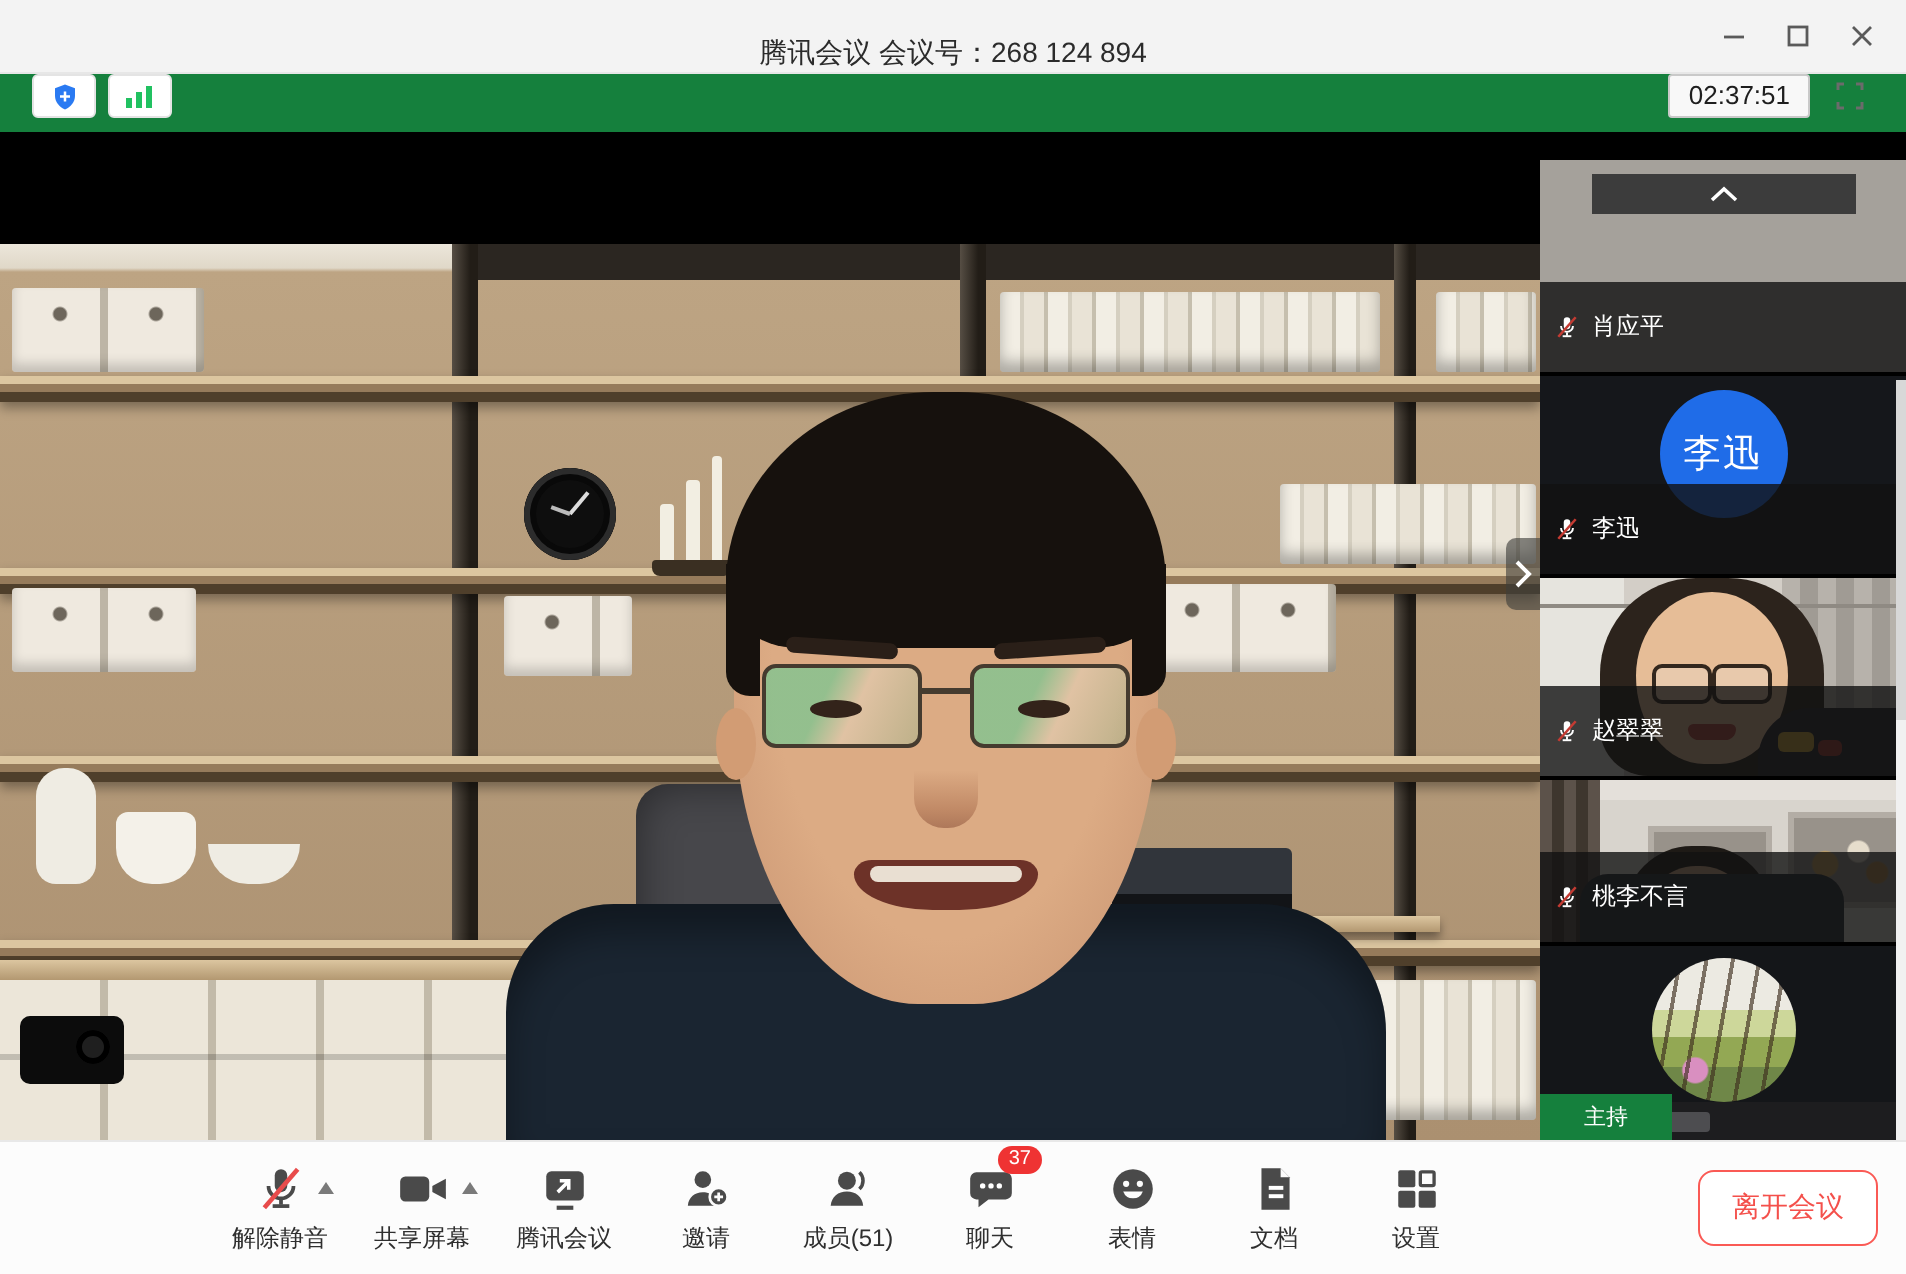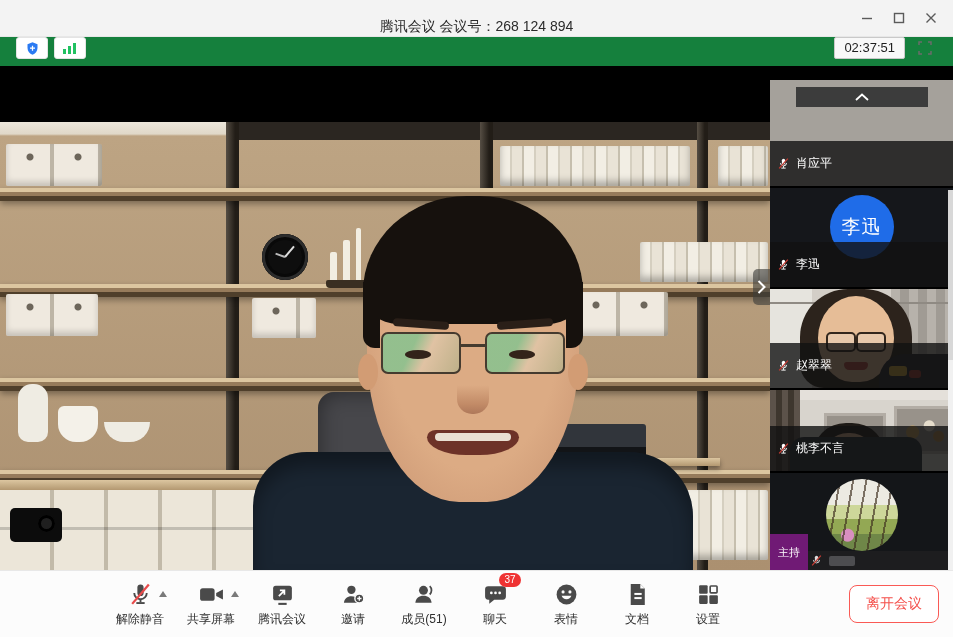"主持" .host-badge { background: #701a75 -> #15803d; height: 36px -> 23px; padding: 0 8px -> 0 22px }
